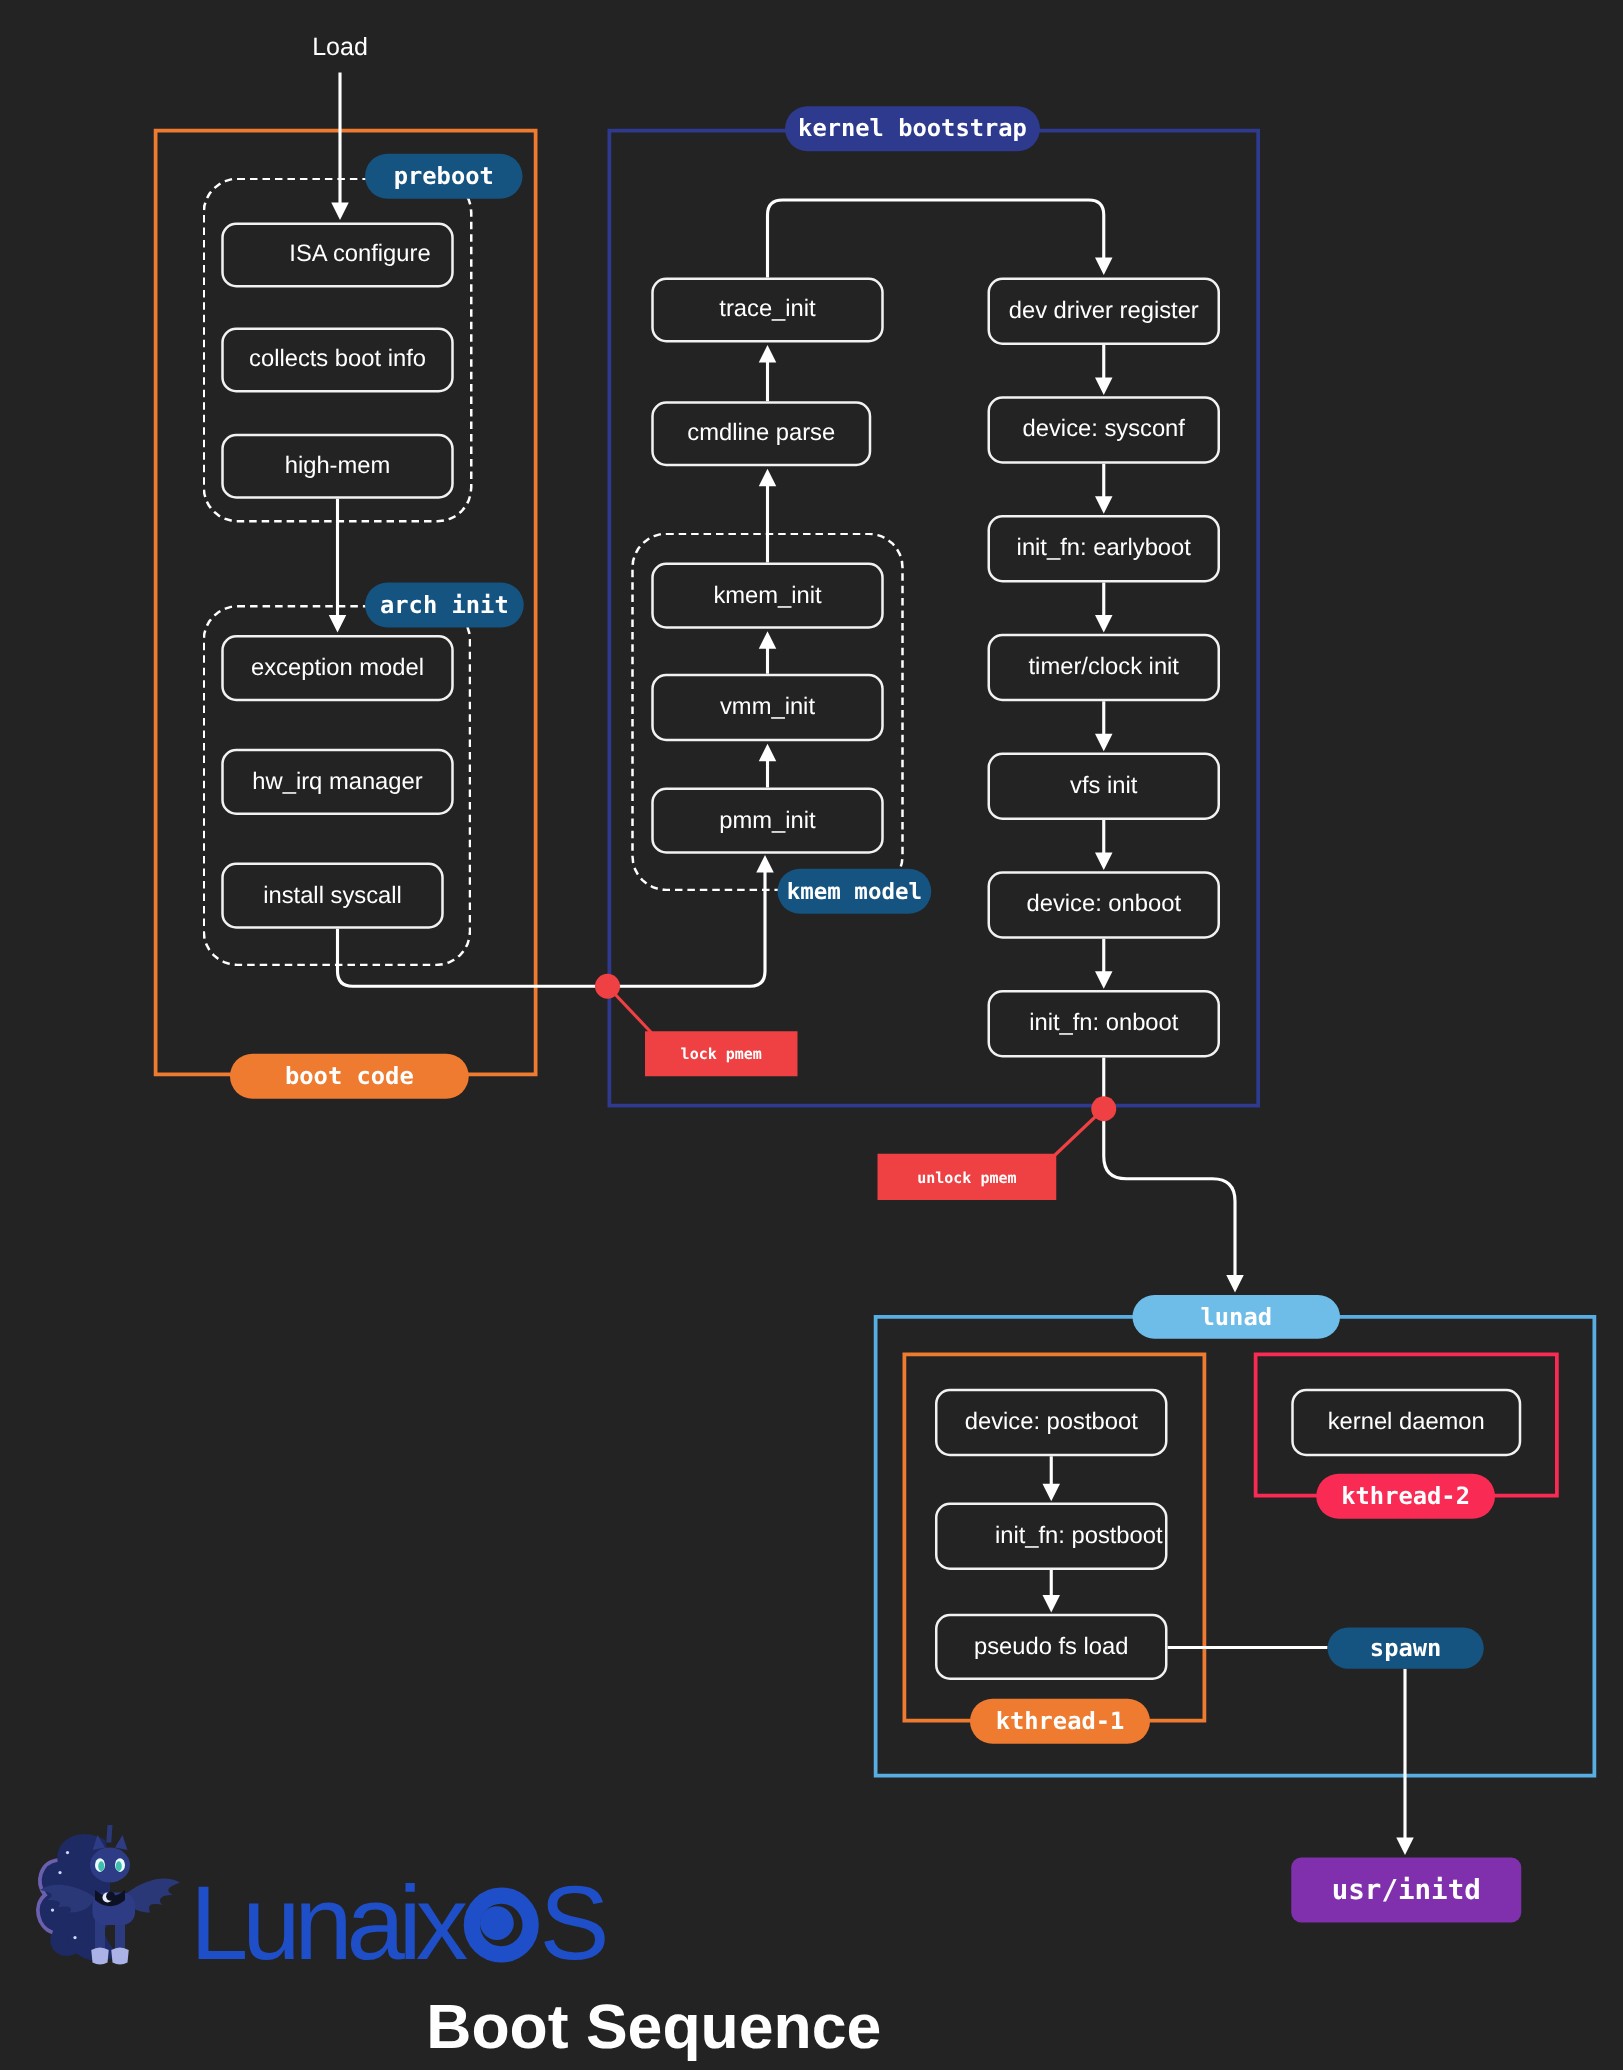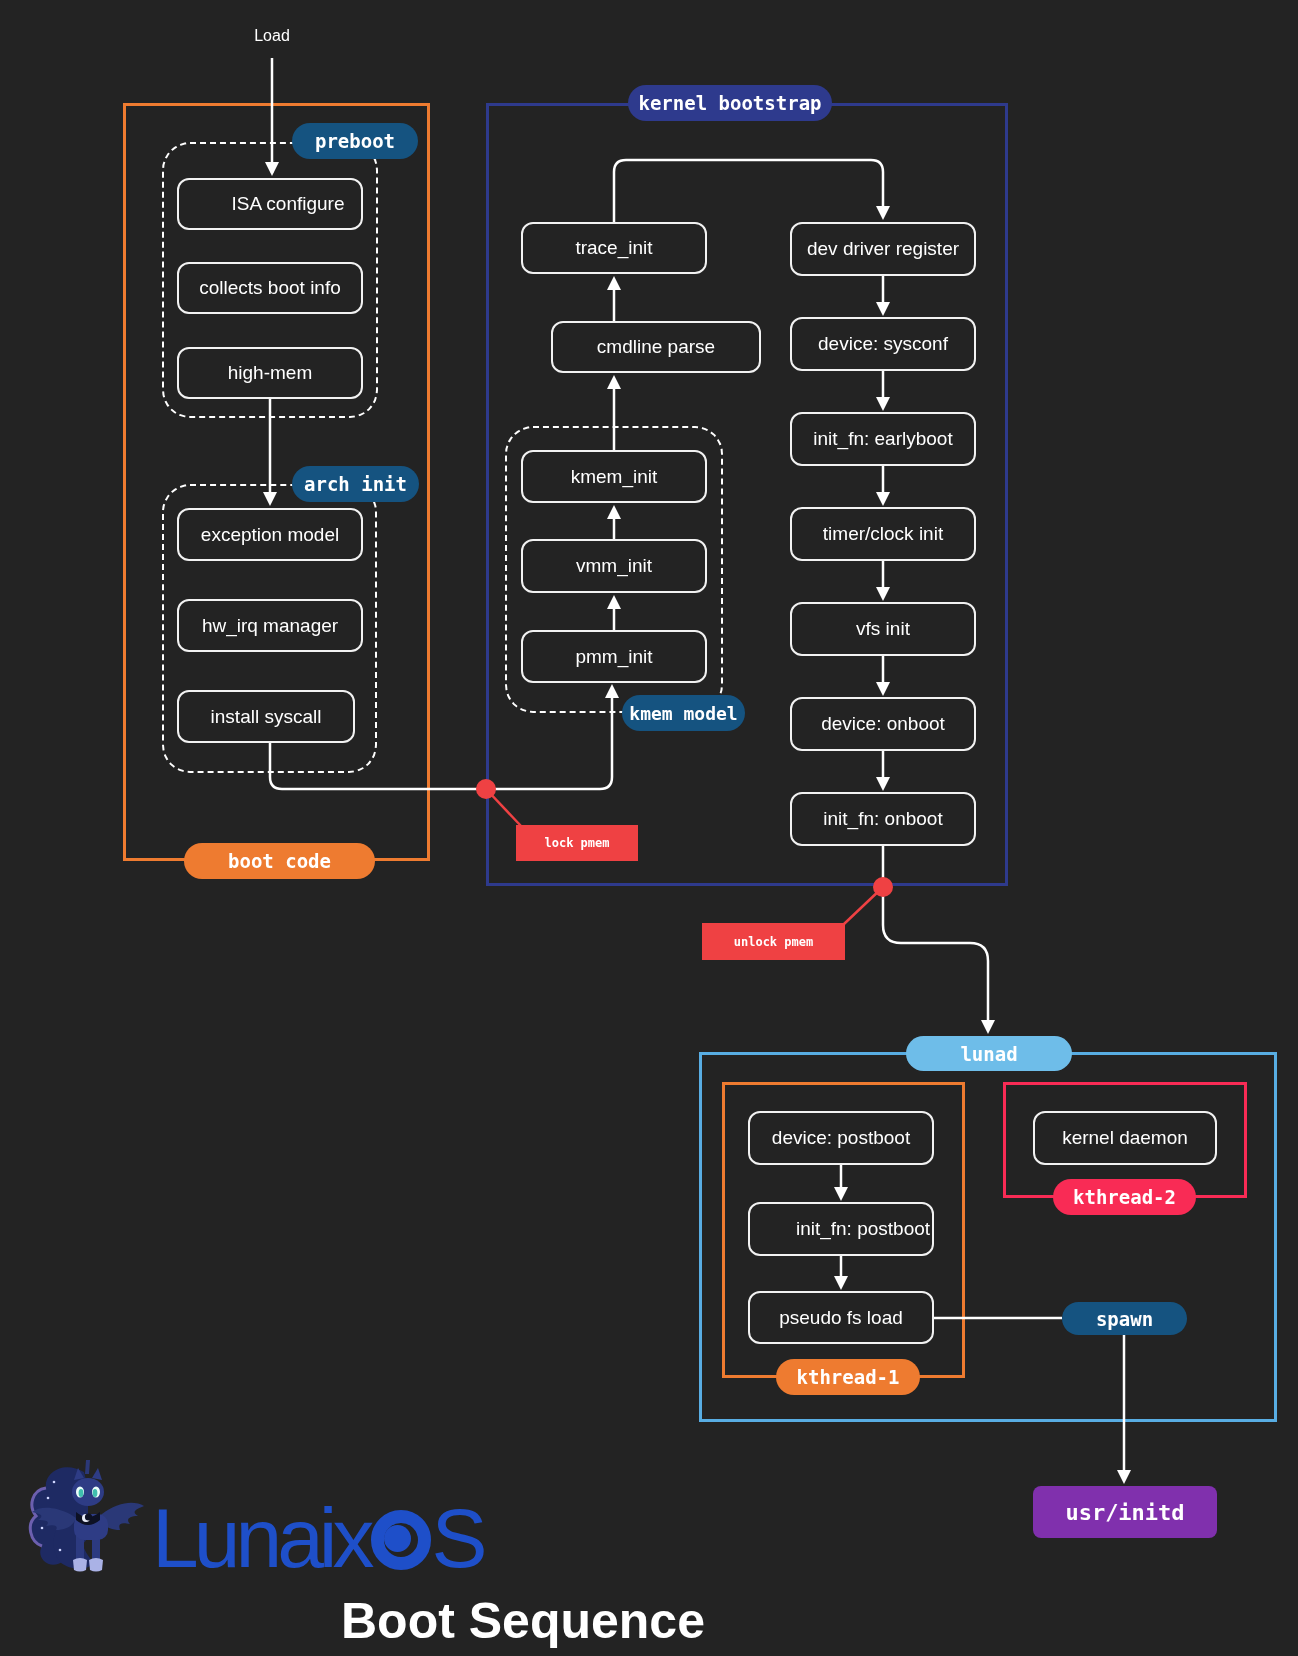"Load" .loadlbl { font-size: 16px -> 20px }
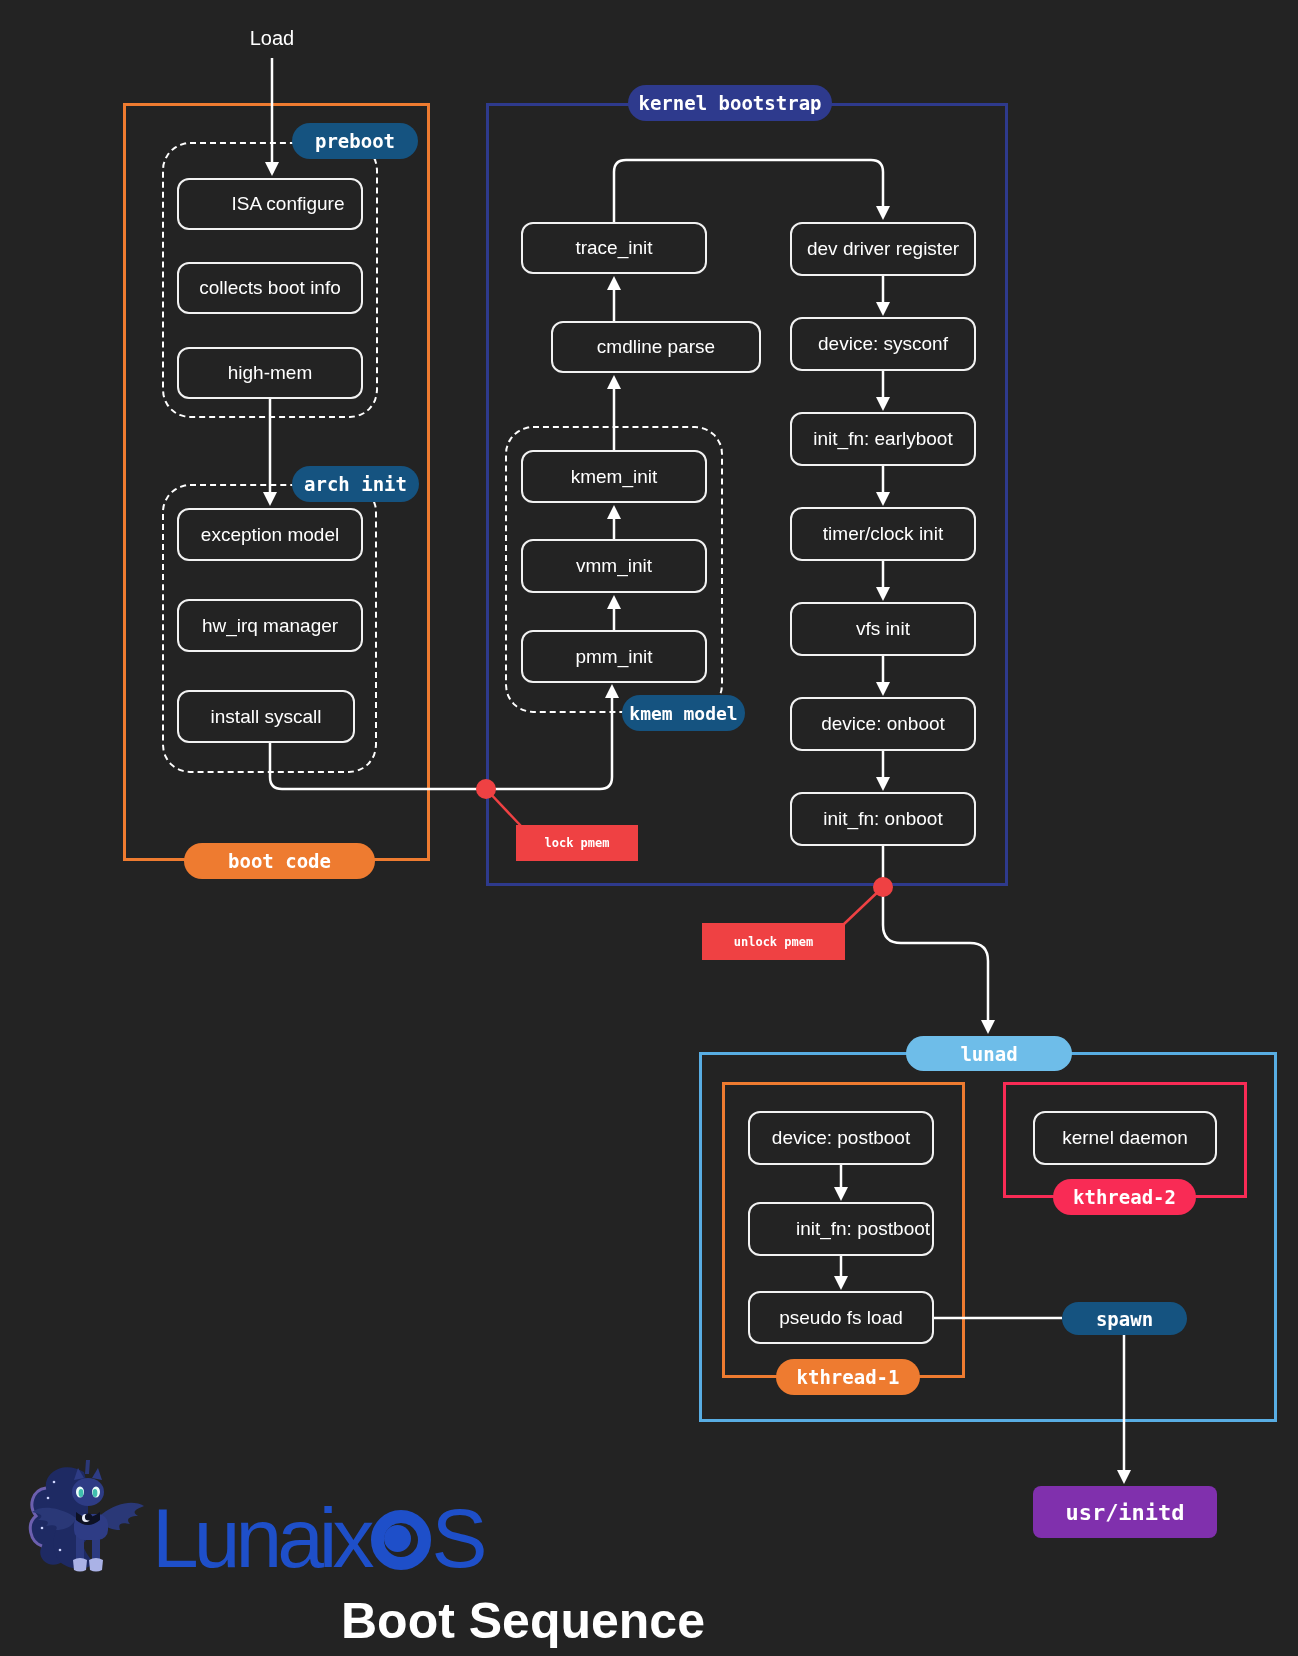"cmdline parse" div.node { left: 551px -> 521px; width: 210px -> 176px }
